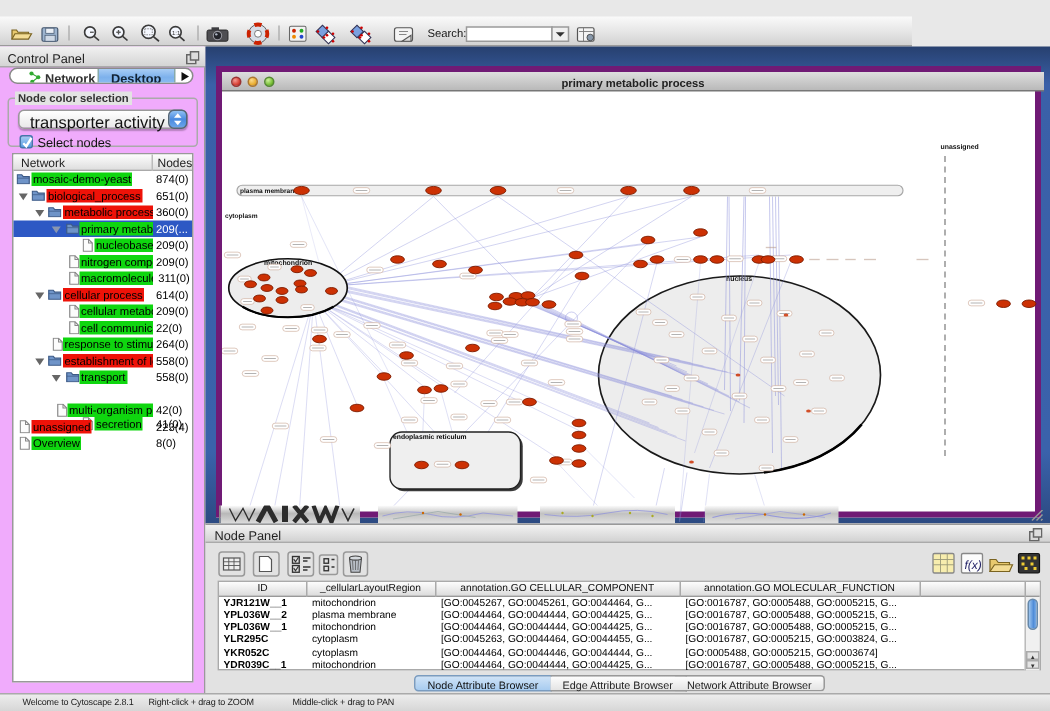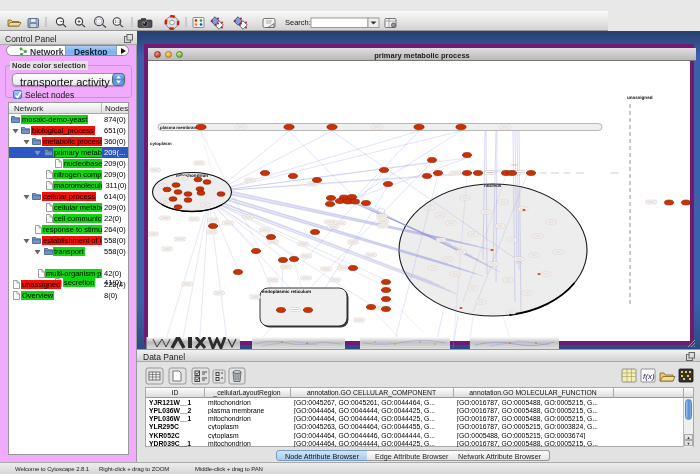"Data Panel" div.abs { text: Data -> Node }
